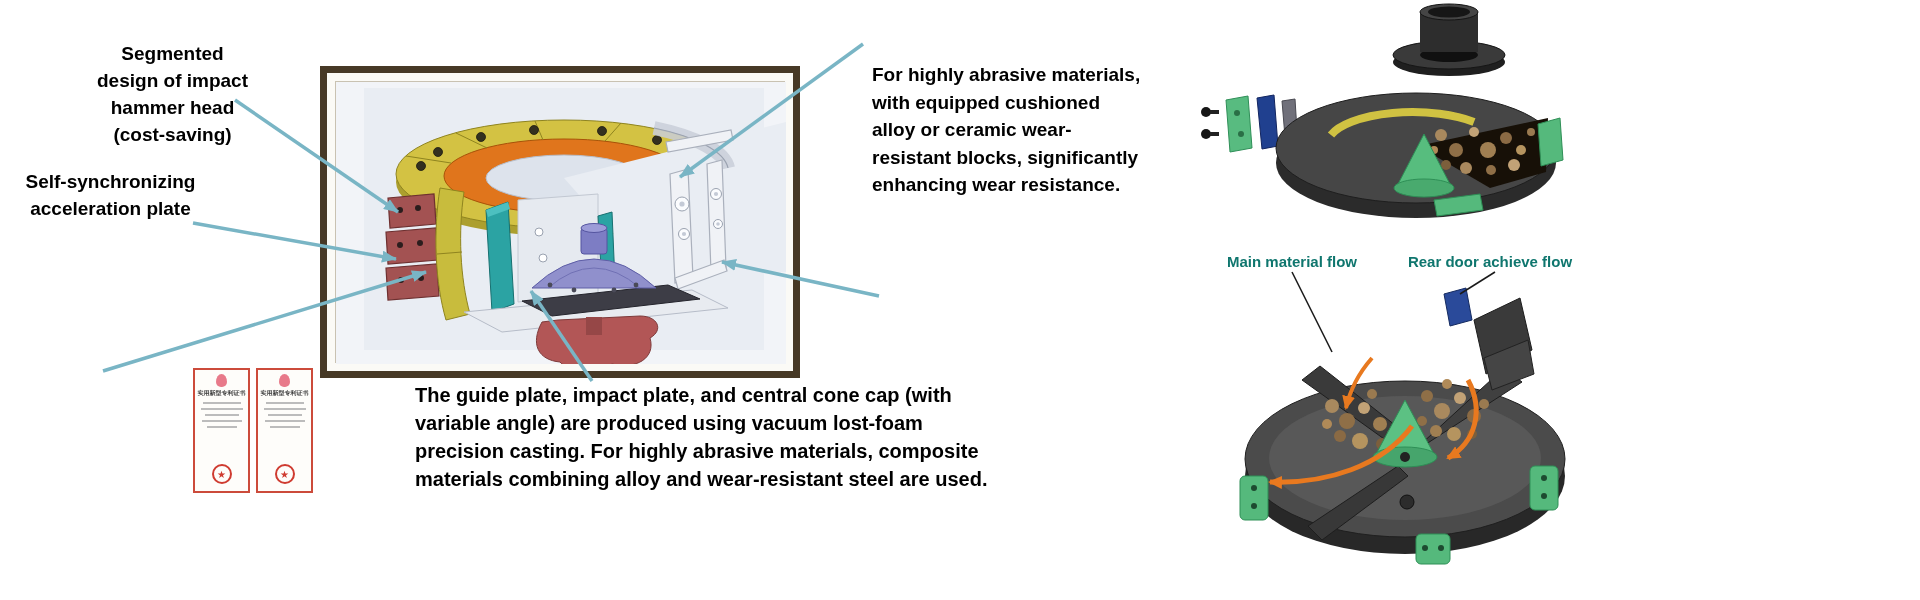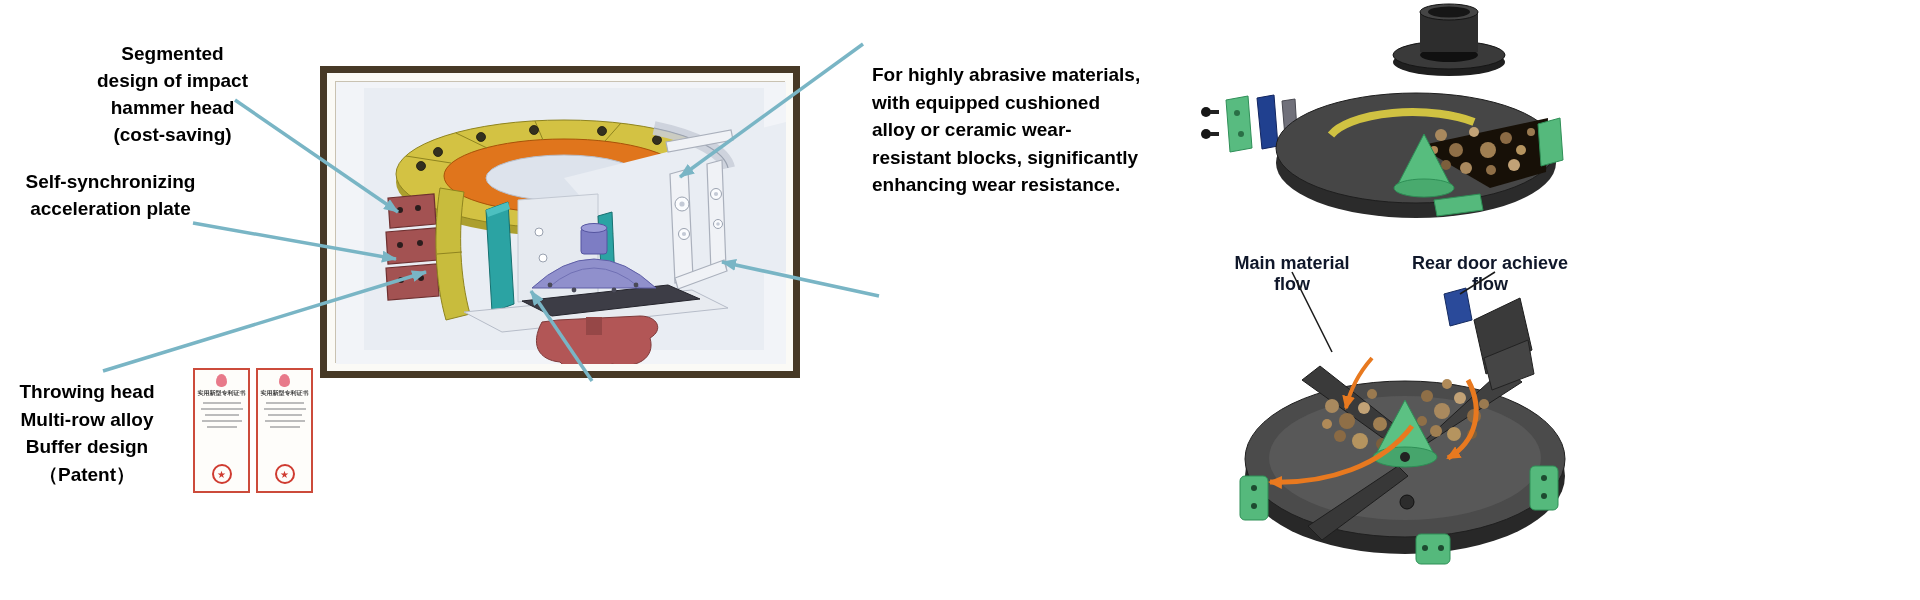"Main material flow" .flow-label { color: #0f172a -> #0f766e; font-size: 18px -> 15px }
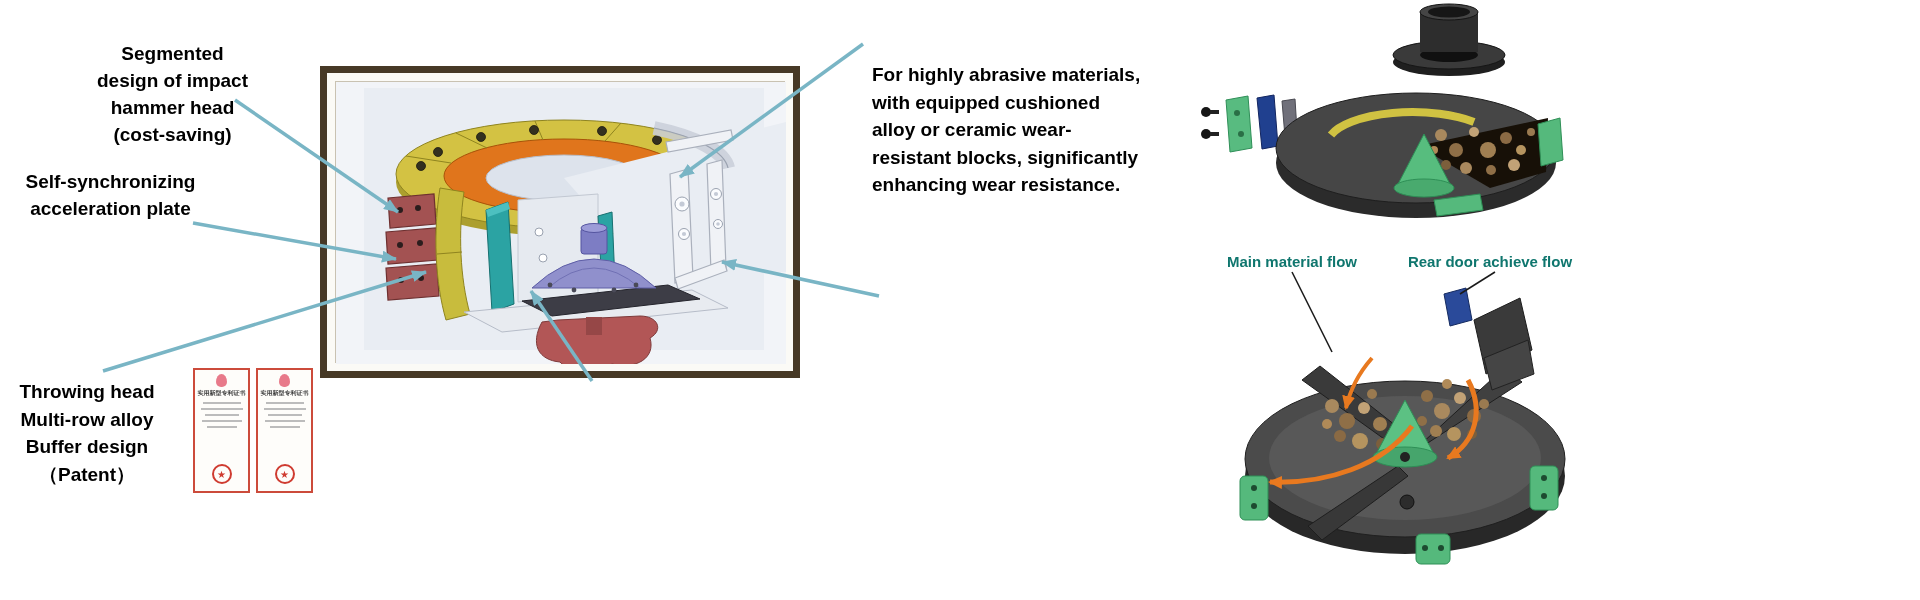"Throwing head" div.callout { html: <div>Throwing head Multi-row alloy Buffer design （Patent）</div> -> none }
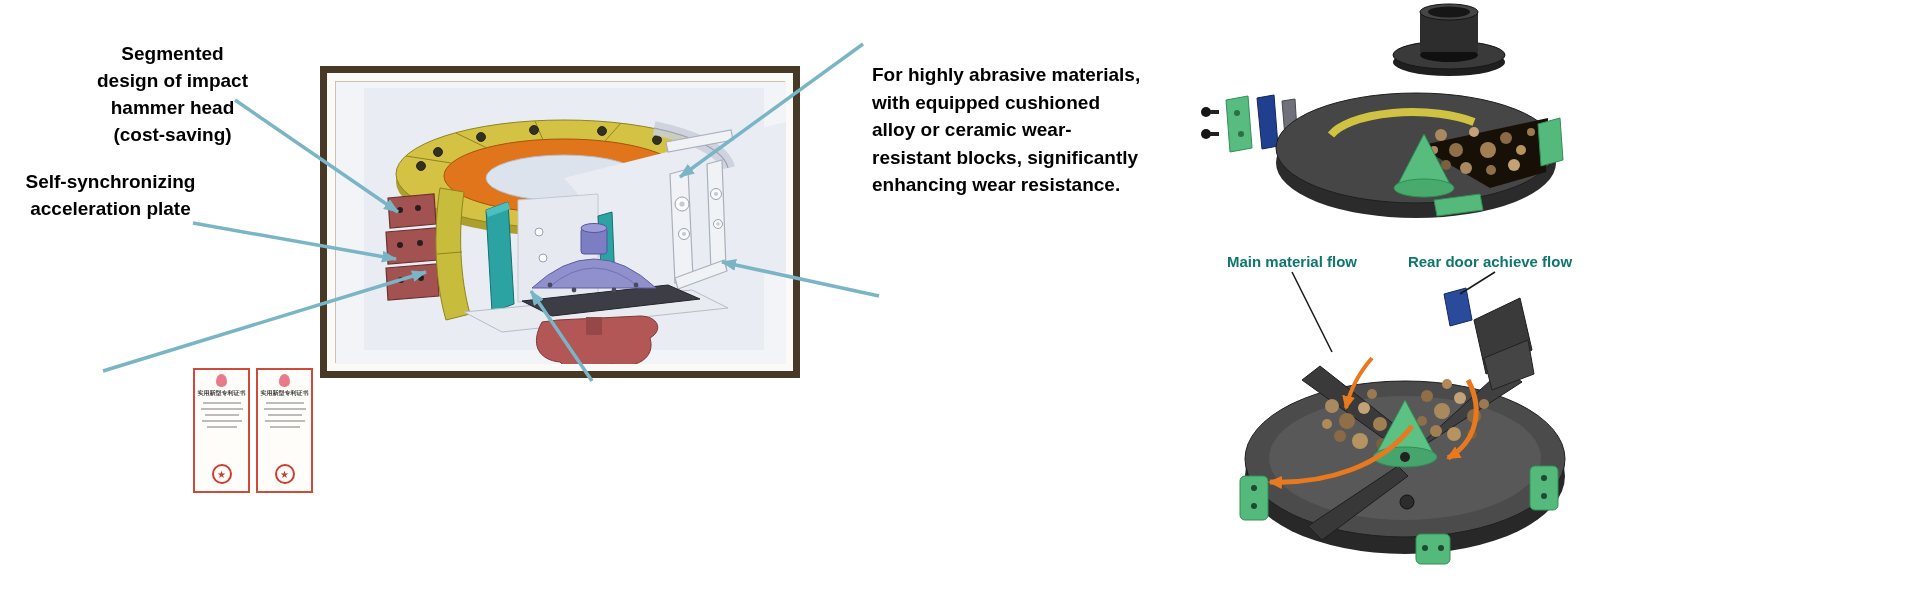"The guide plate, impact plate," div.callout { html: none -> <div>The guide plate, impact plate, and central cone cap (with variable angle) are produced using vacuum lost-foam precision casting. For highly abrasive materials, composite materials combining alloy and wear-resistant steel are used.</div> }
